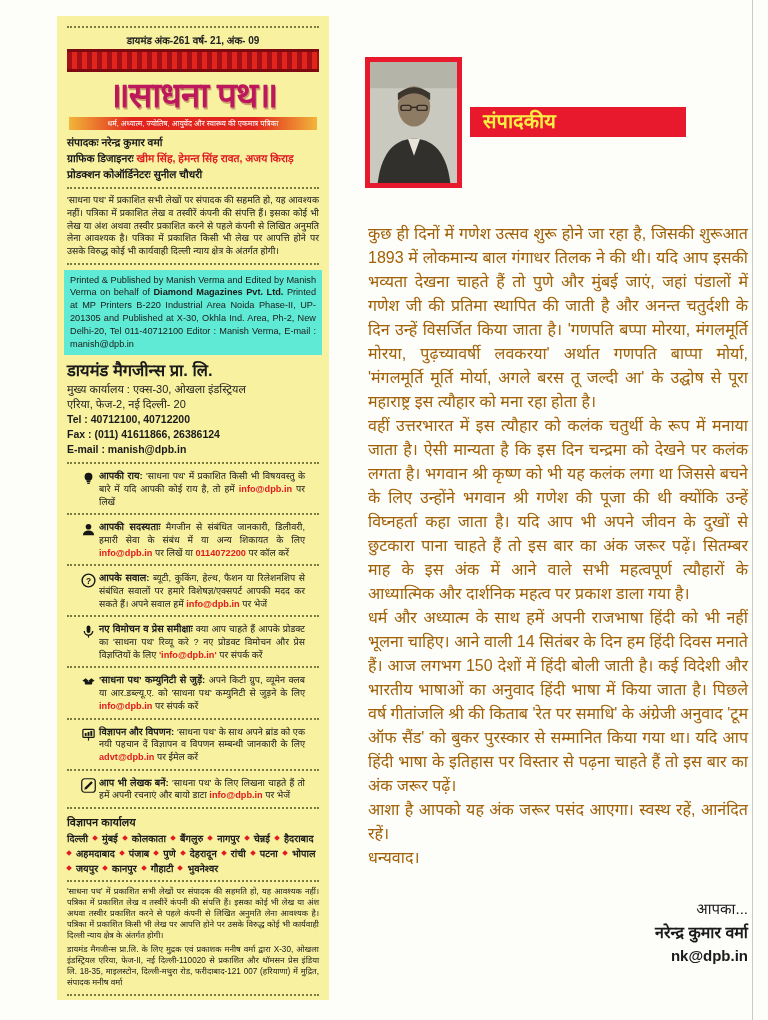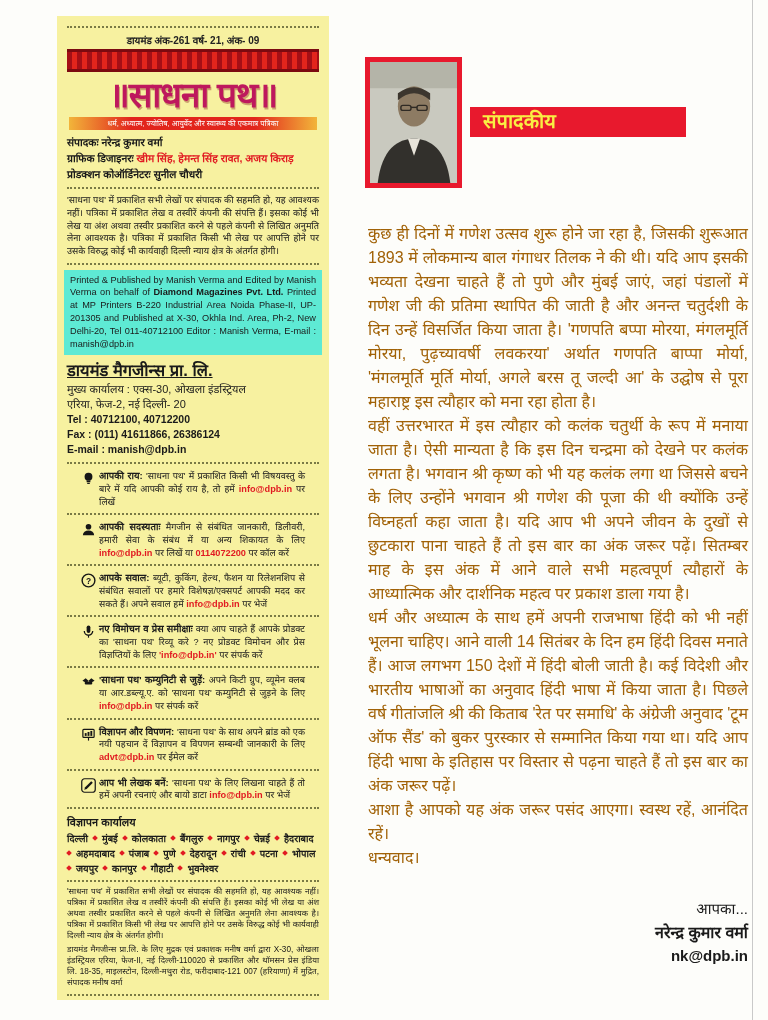"डायमंड मैगजीन्स प्रा. लि." .company-name { text-decoration: underline -> none }
